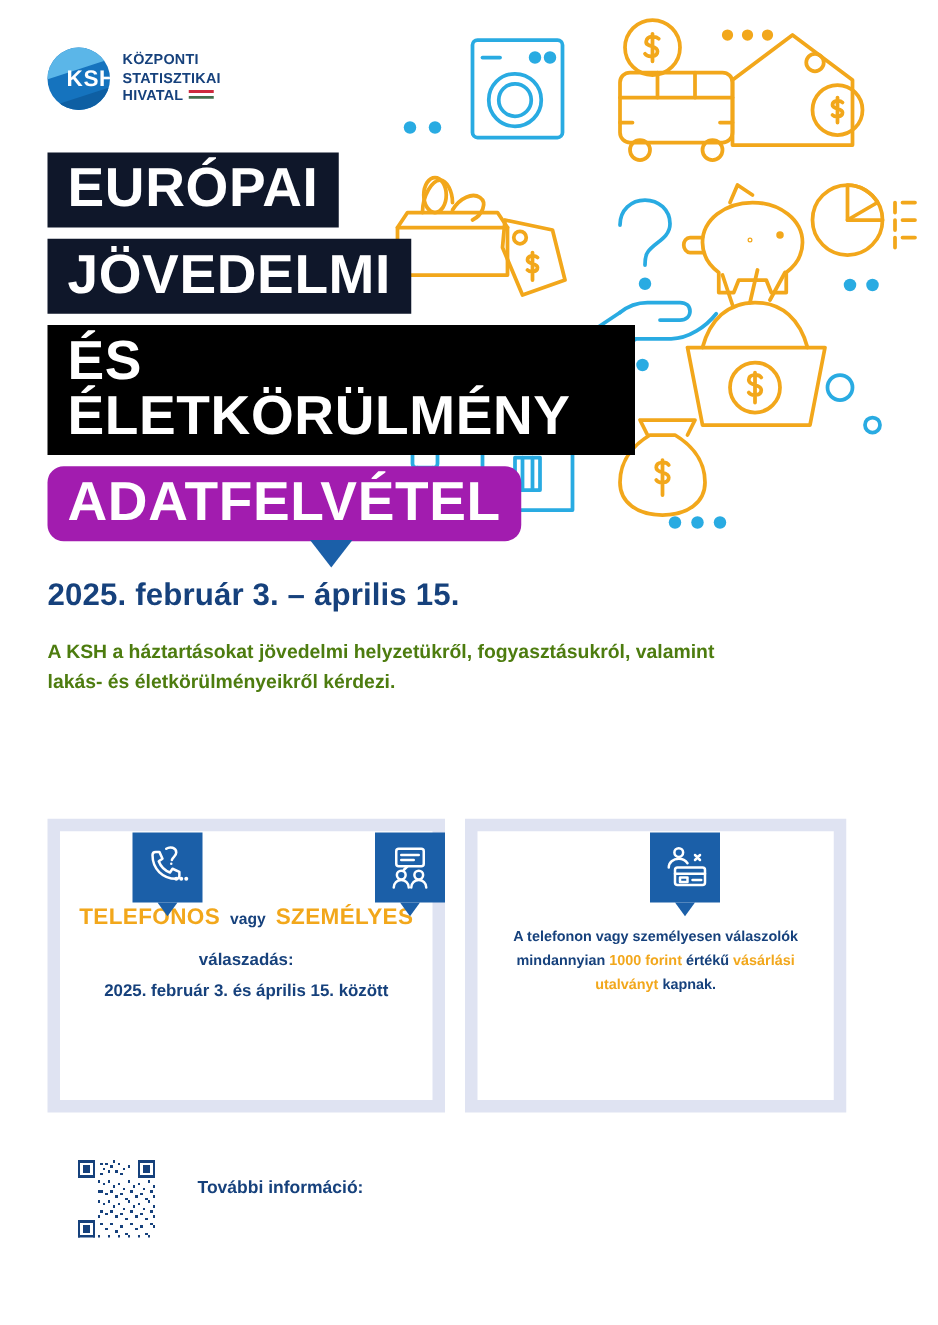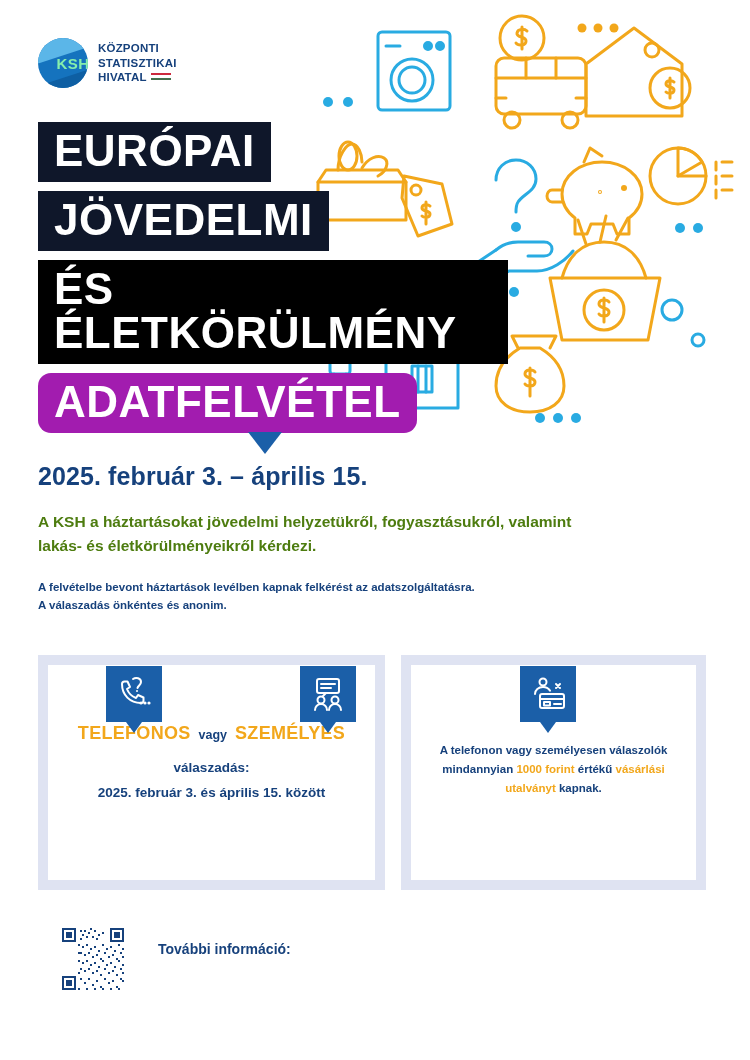"KSH" .logo-mark span { color: #86efac -> #ffffff; font-size: 15px -> 18px }
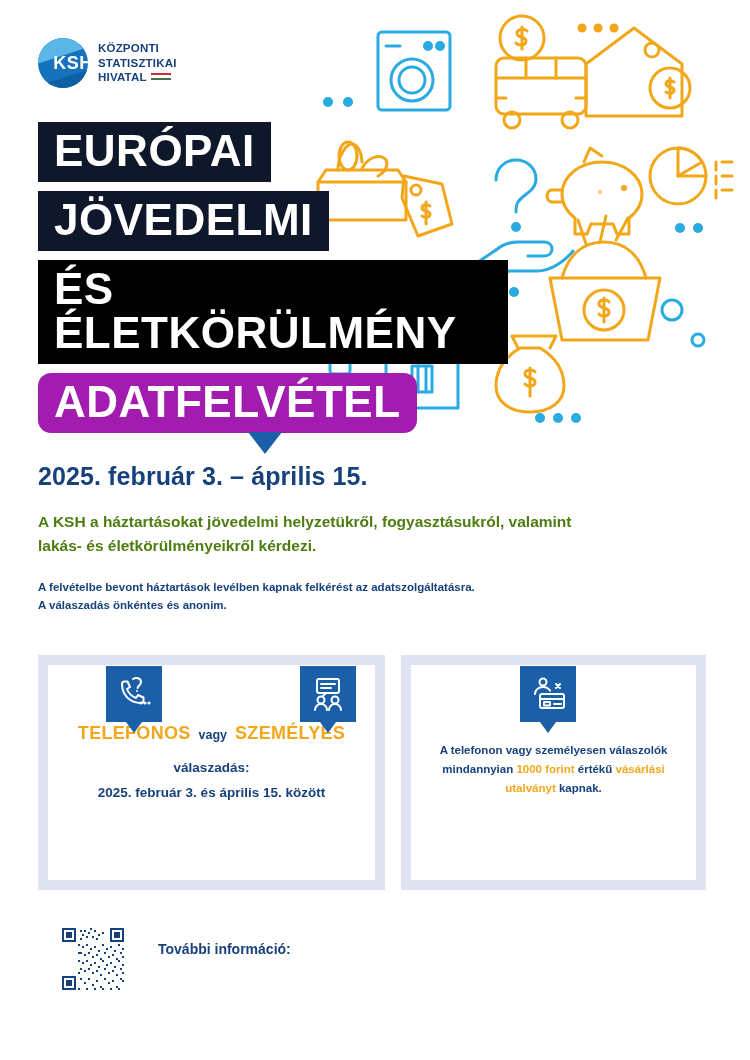"A felvételbe bevont háztartások levélben" div.small-note { html: <div> <div>A felvételbe bevont háztartások levélben kapnak felkérést az adatszolgáltatásra.</div> <div>A válaszadás önkéntes és anonim.</div> </div> -> none }
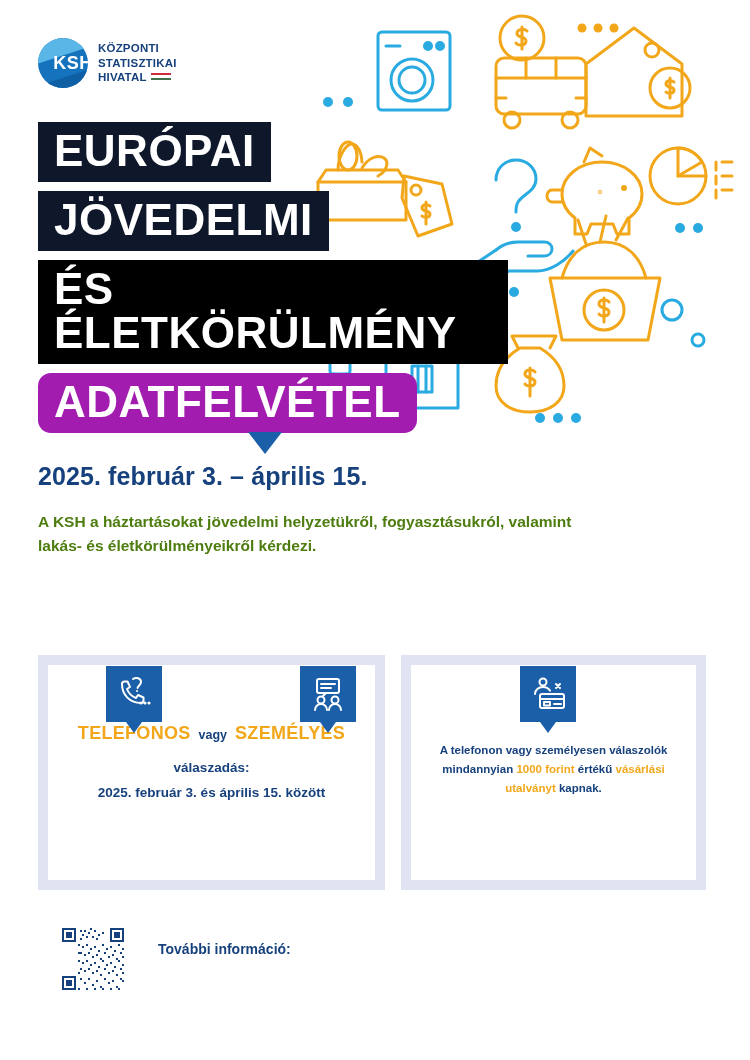"TELEFONOS vagy SZEMÉLYES" .card1 { width: 347px -> 318px }
